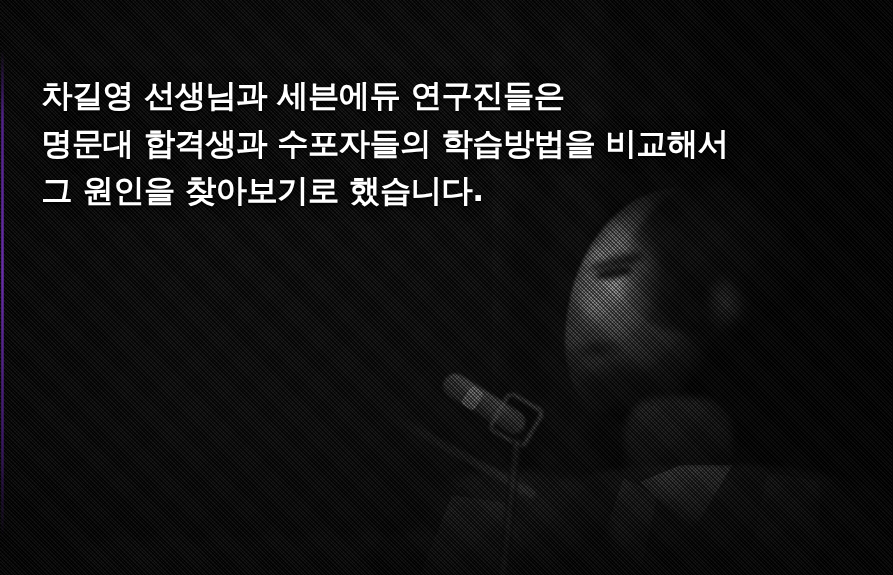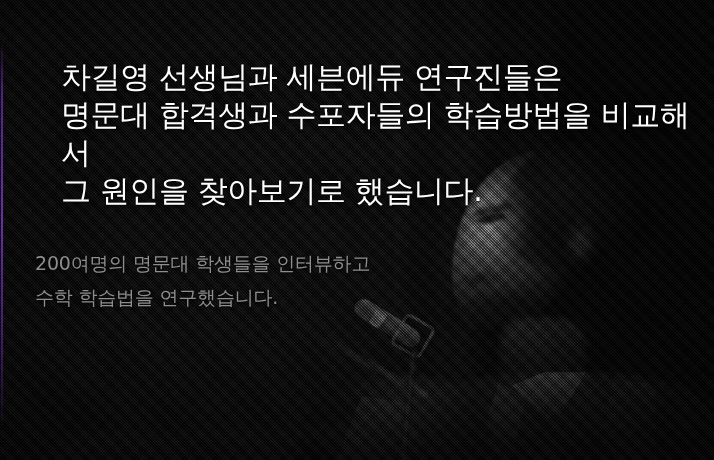"차길영 선생님과 세븐에듀 연구진들은" .headline { font-size: 30px -> 25px; font-weight: normal -> bold; margin-left: 28px -> none }
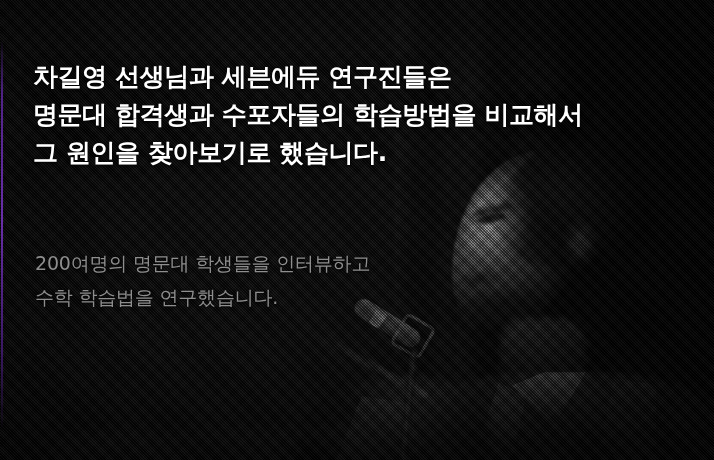"200여명의 명문대 학생들을 인터뷰하고" div.subcopy { html: <div>200여명의 명문대 학생들을 인터뷰하고 수학 학습법을 연구했습니다.</div> -> none }
